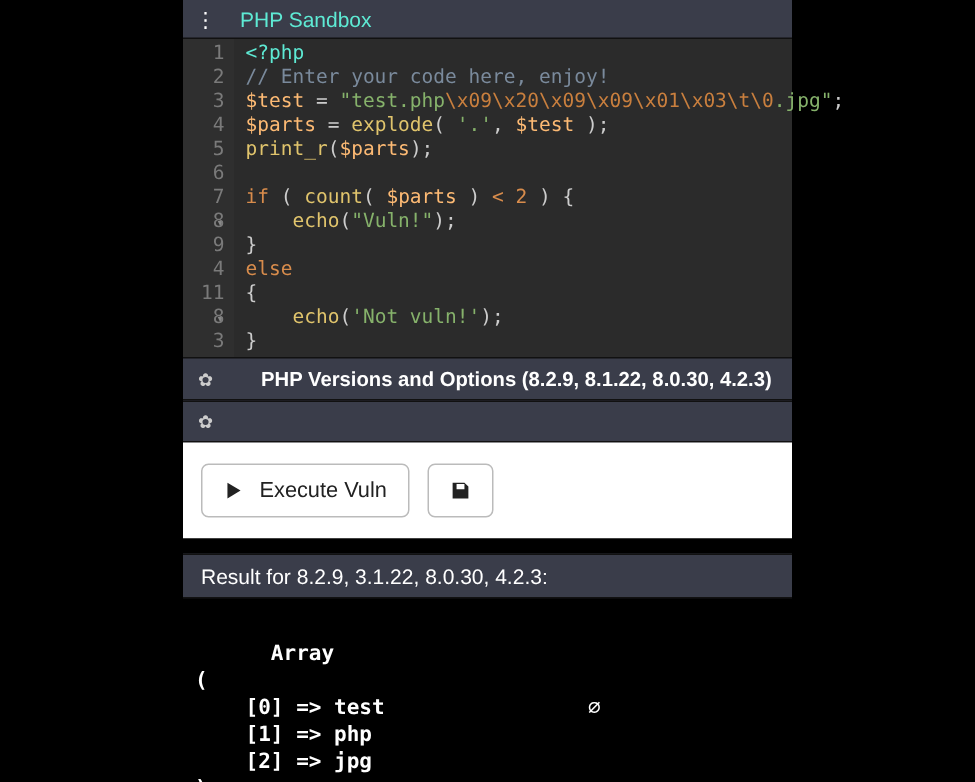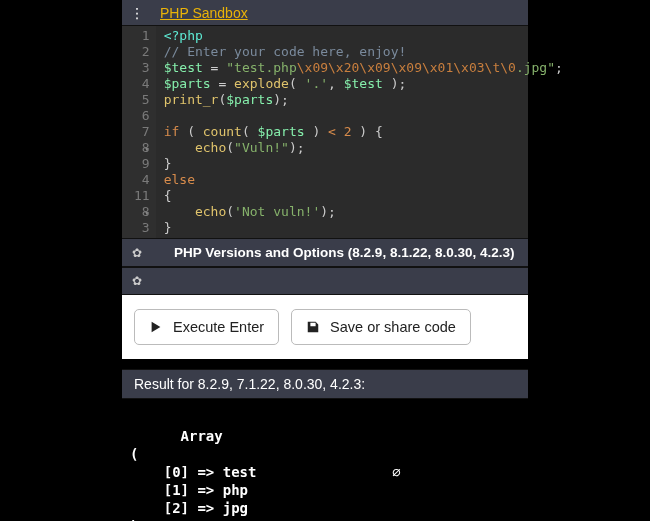"PHP Sandbox" .titlebar .title { color: #eab308 -> #5eead4; text-decoration: underline -> none }
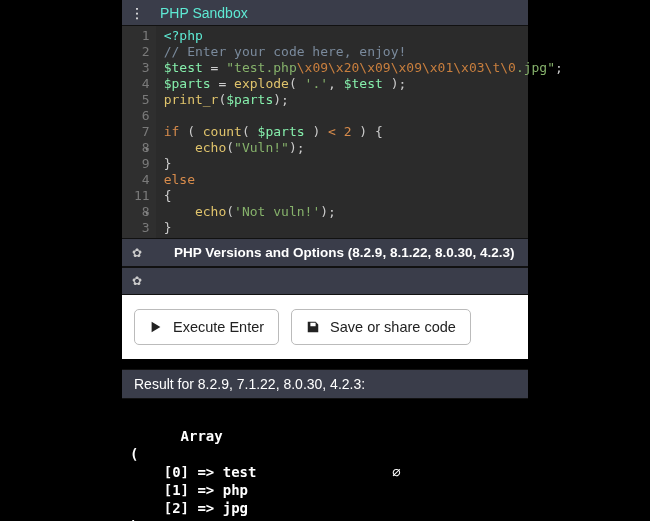"$test" .c-var { color: #86efac -> #fdba74 }
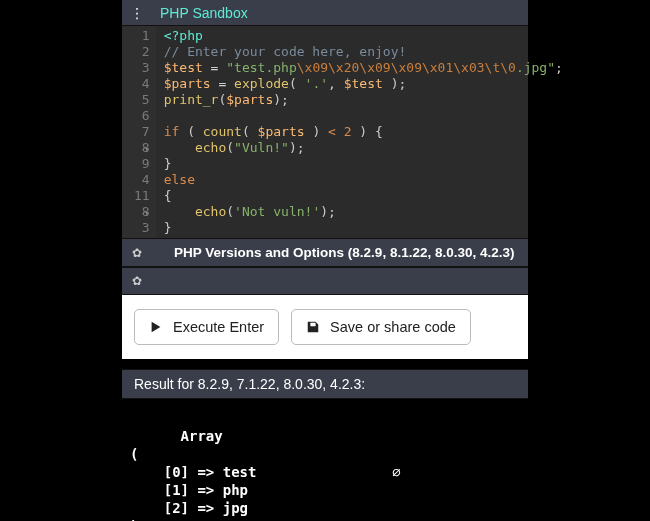"Execute Enter" span { text: Enter -> Vuln }
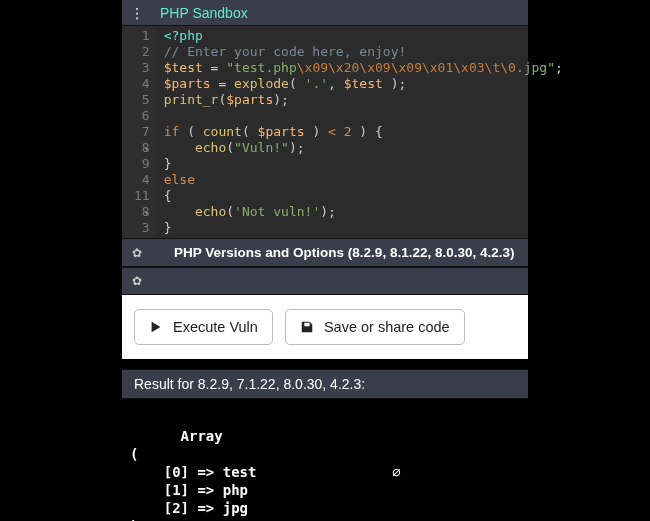"Save or share code" span { html: <span>Save or share code</span> -> none }
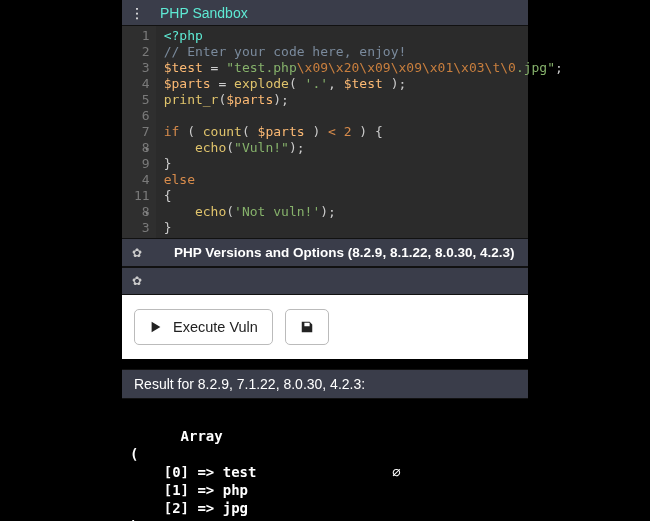"Result for 8.2.9, 7.1.22, 8.0.30," span { text: 7.1.22 -> 3.1.22 }
